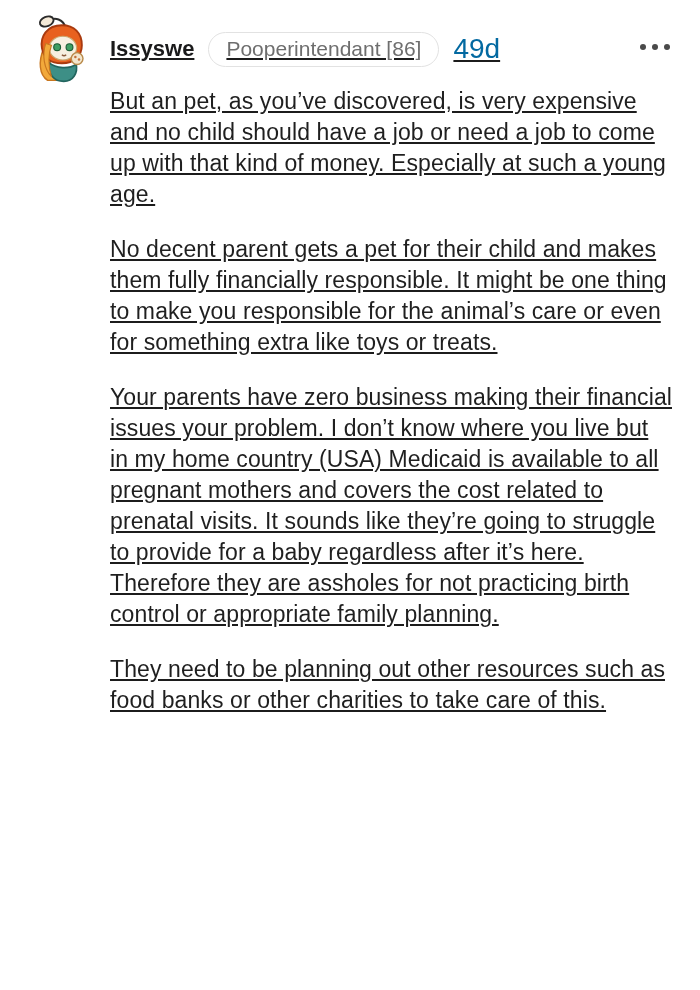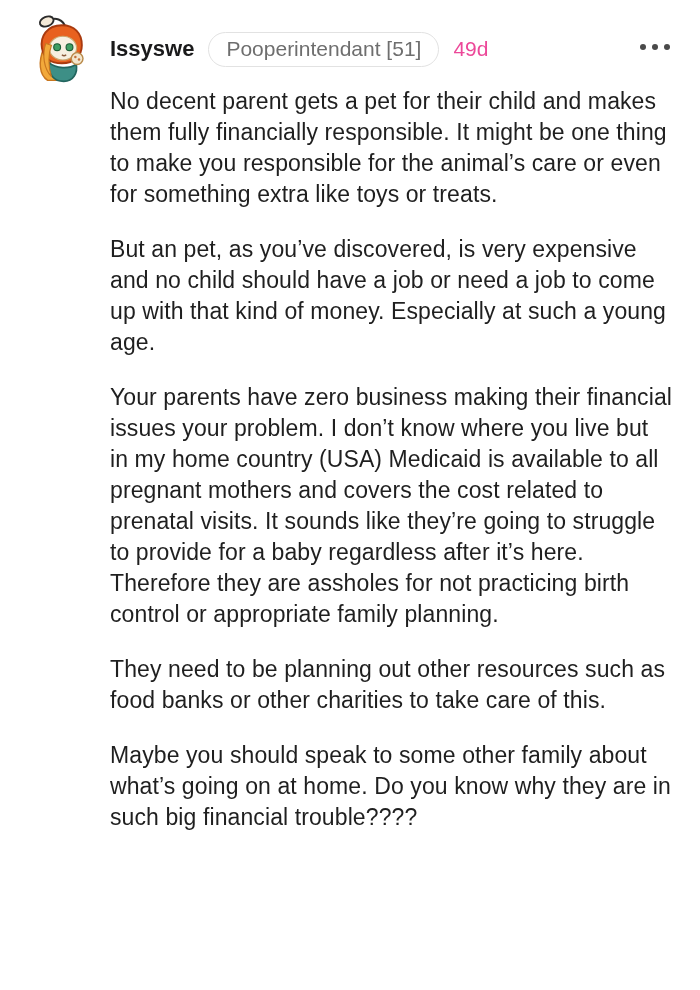"Issyswe" .comment { text-decoration: none -> underline }
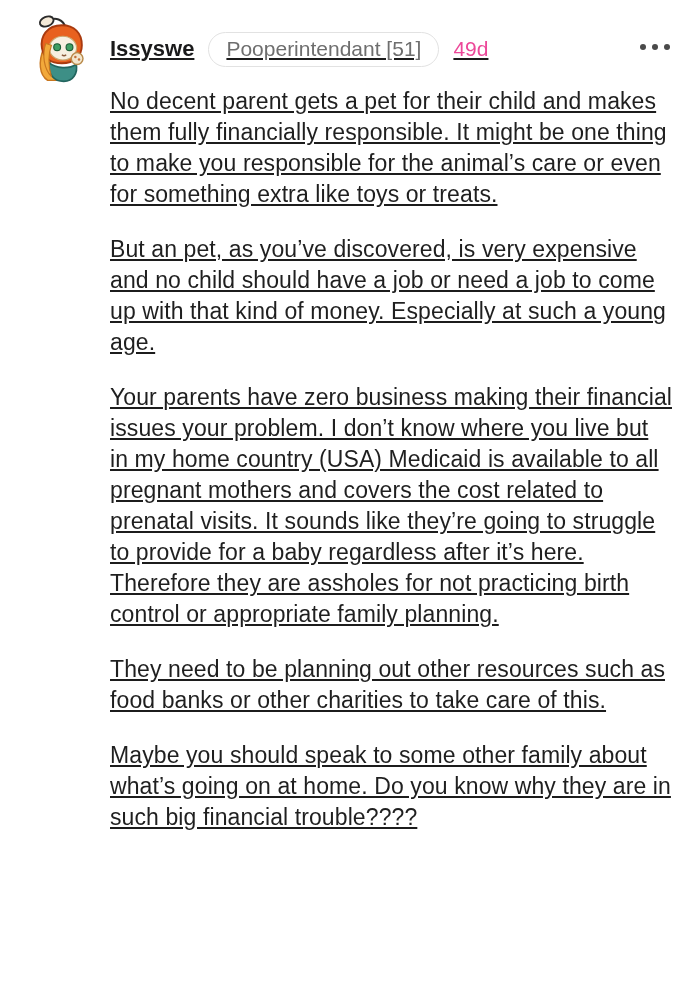"Pooperintendant [51]" span.flair-pill { text: 51 -> 86 }
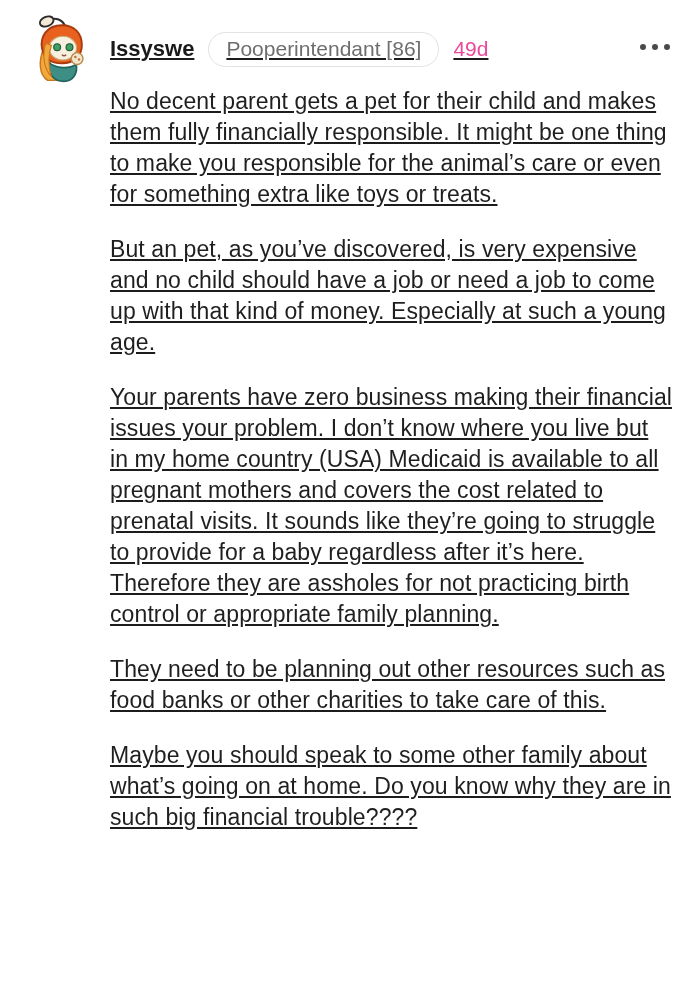"49d" .timestamp { color: #ec4899 -> #0369a1; font-size: 21px -> 28px }
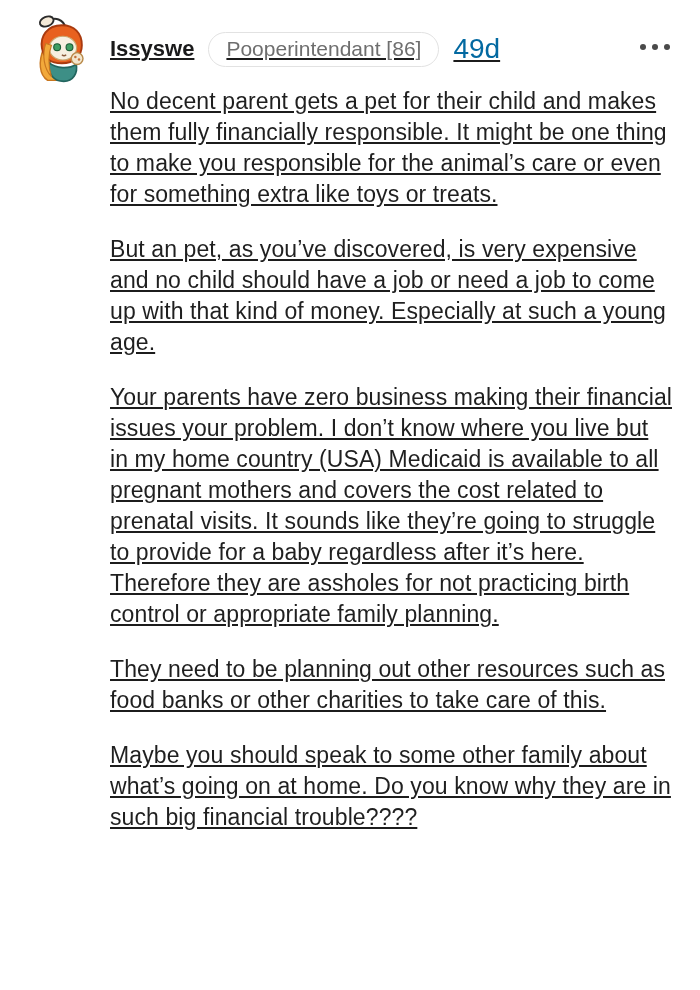"No decent parent gets a" p { order: before "But an pet, as you’ve" -> after "But an pet, as you’ve" }
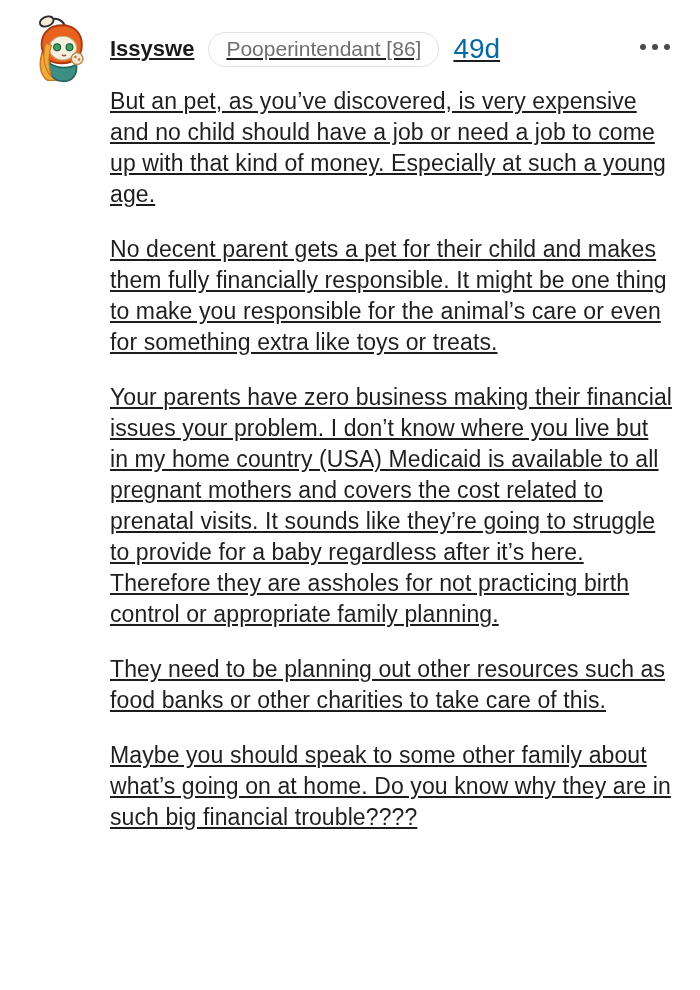"Maybe you should speak to" p { html: <p>Maybe you should speak to some other family about what’s going on at home. Do you know why they are in such big financial trouble????</p> -> none }
